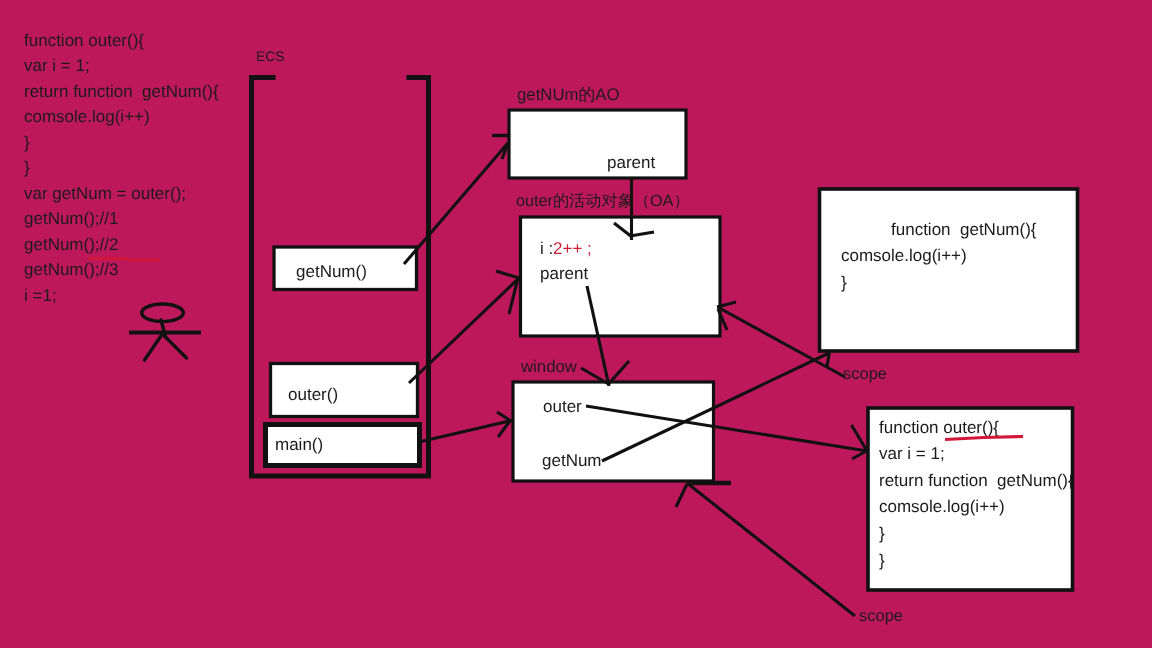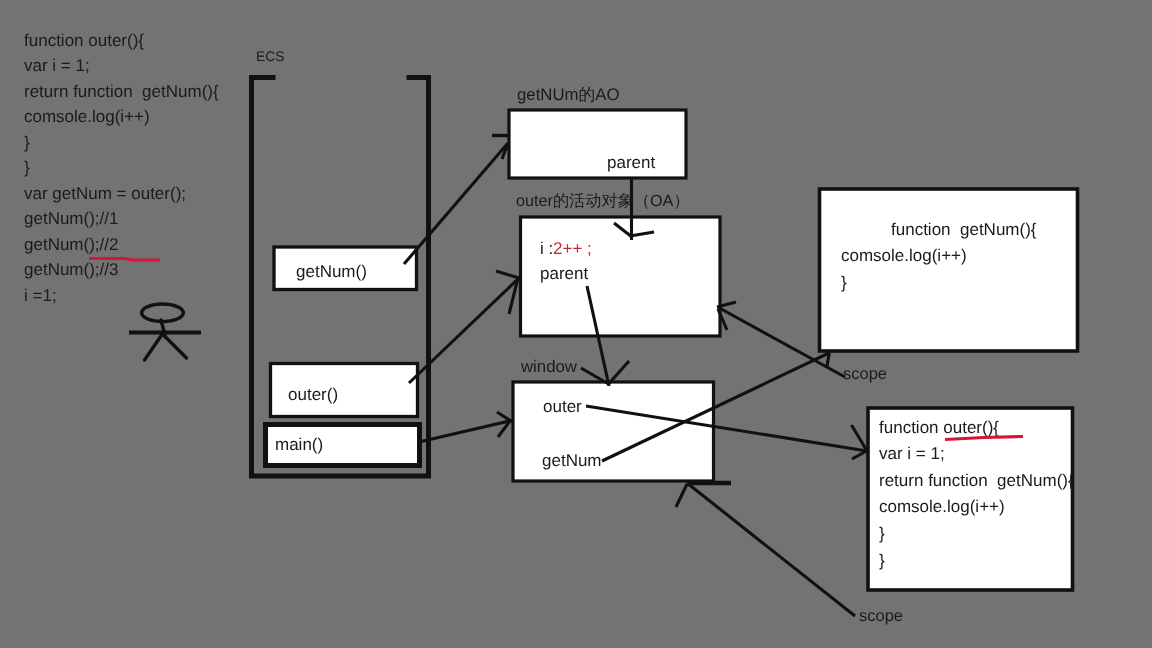"function outer(){" #stage { background: #737373 -> #be185d }
